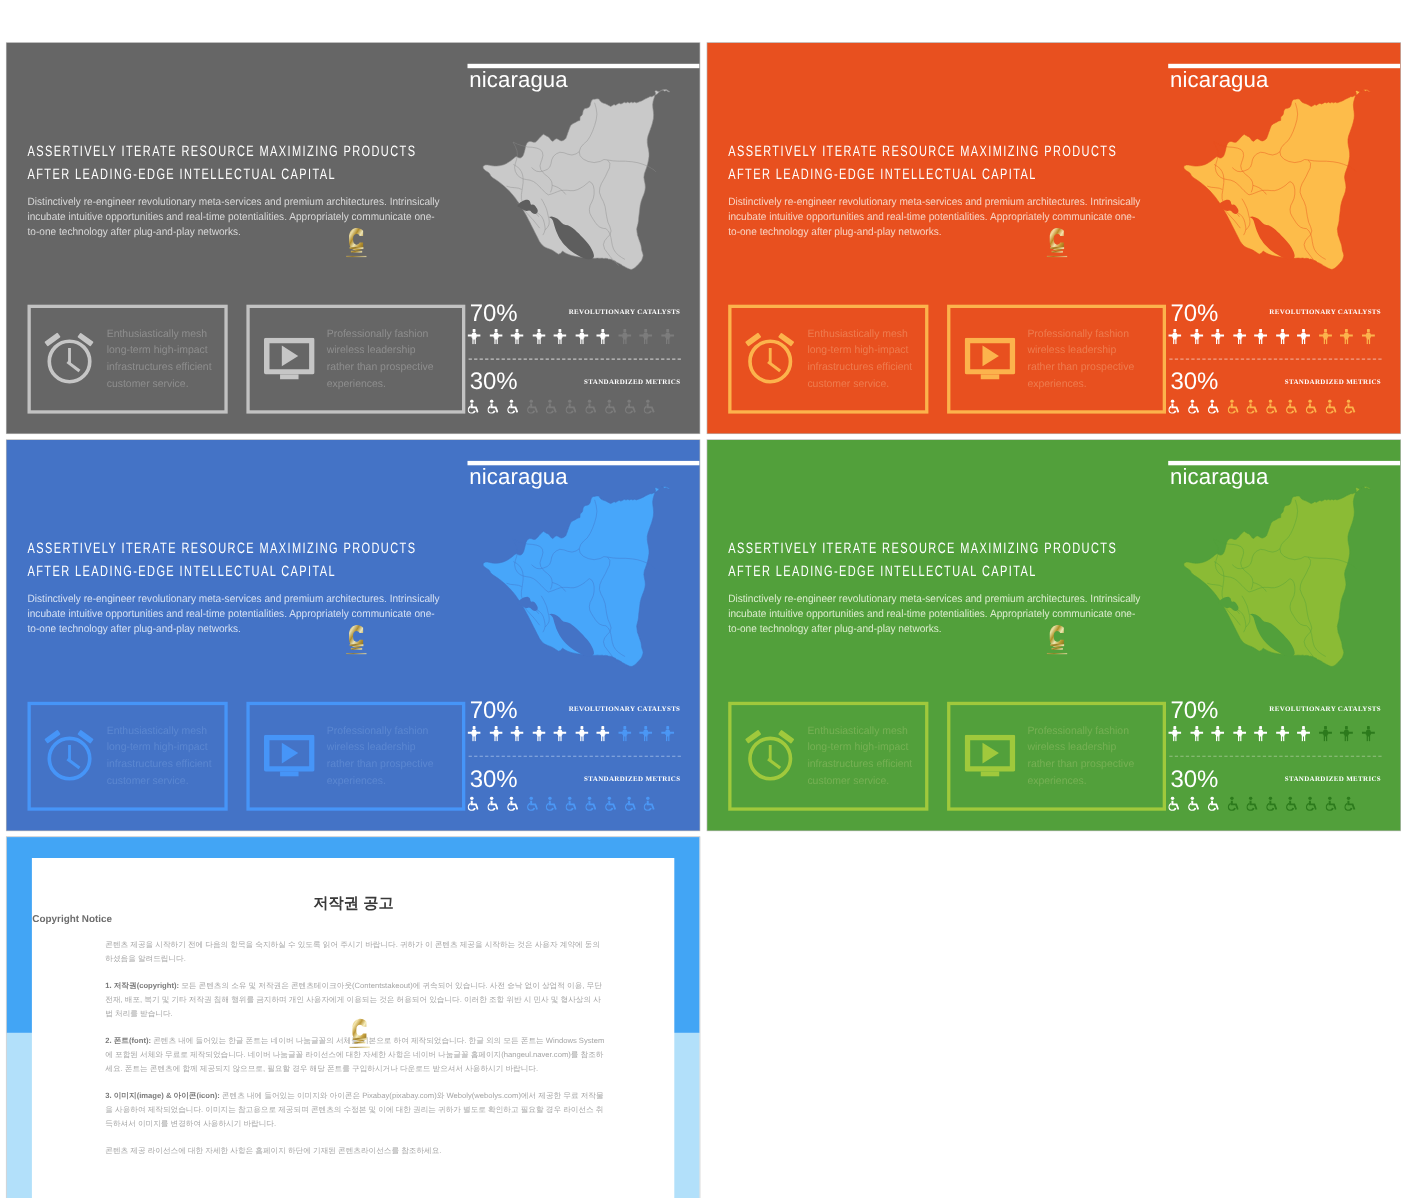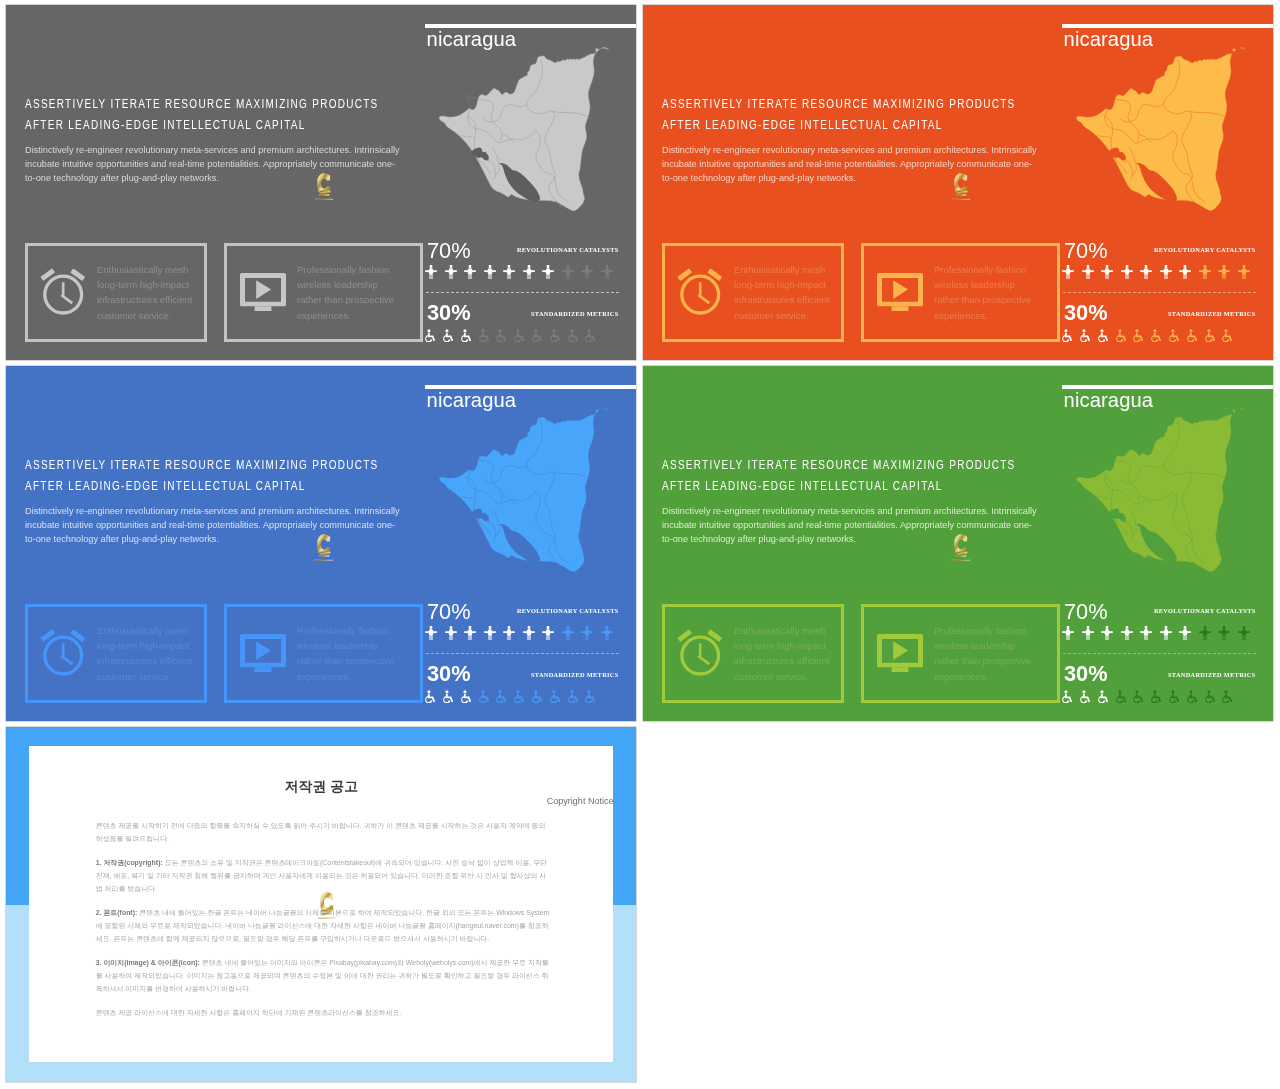"nicaragua" .slide { margin-top: none -> 34px }
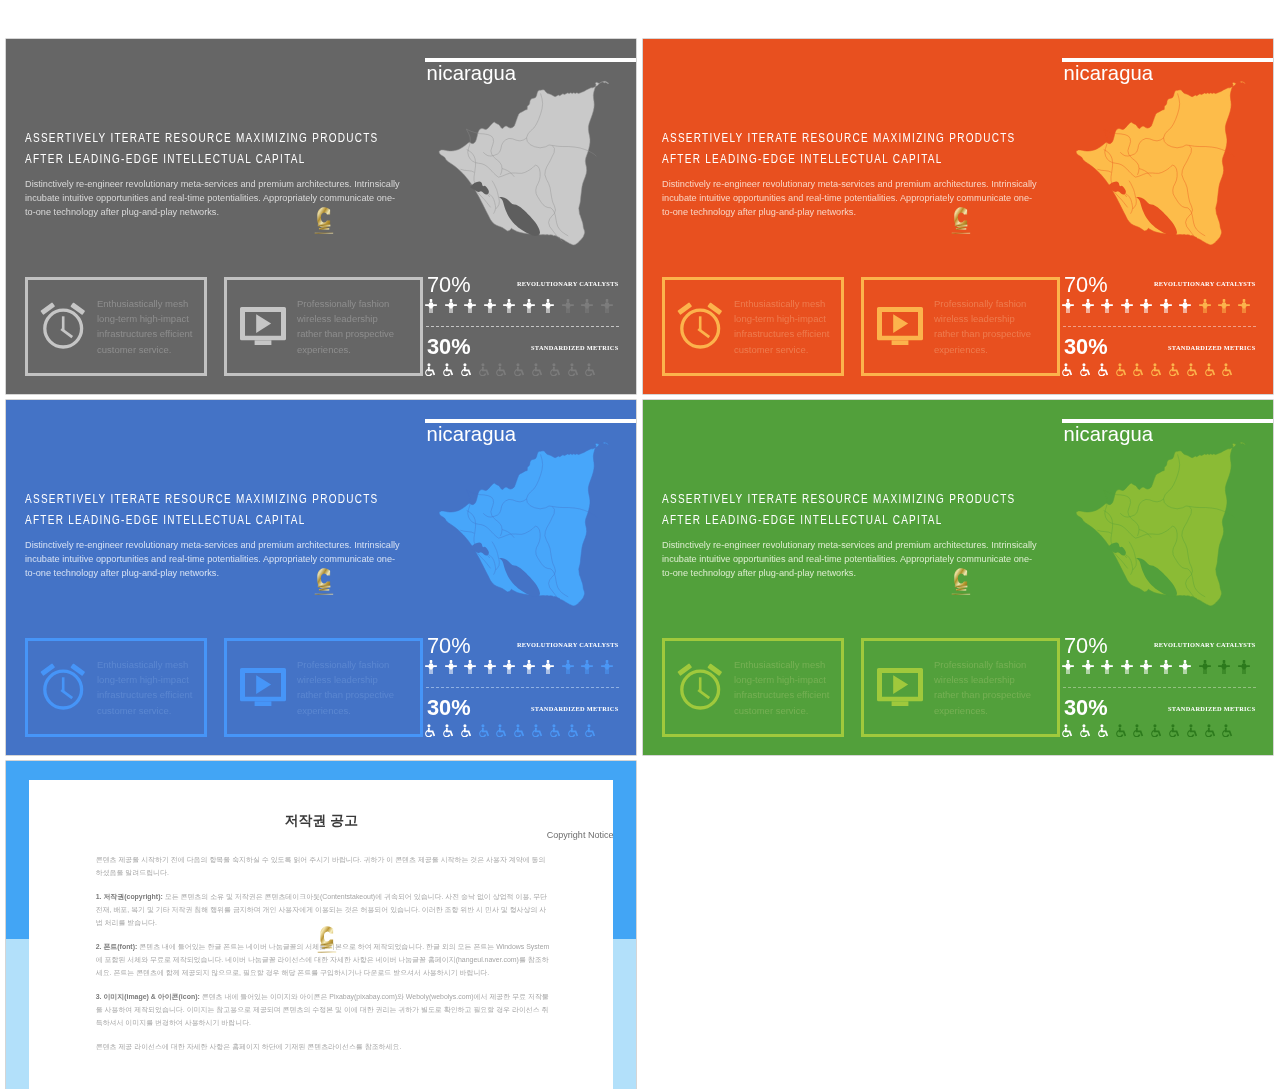"30%" .pct2 { font-weight: bold -> none }
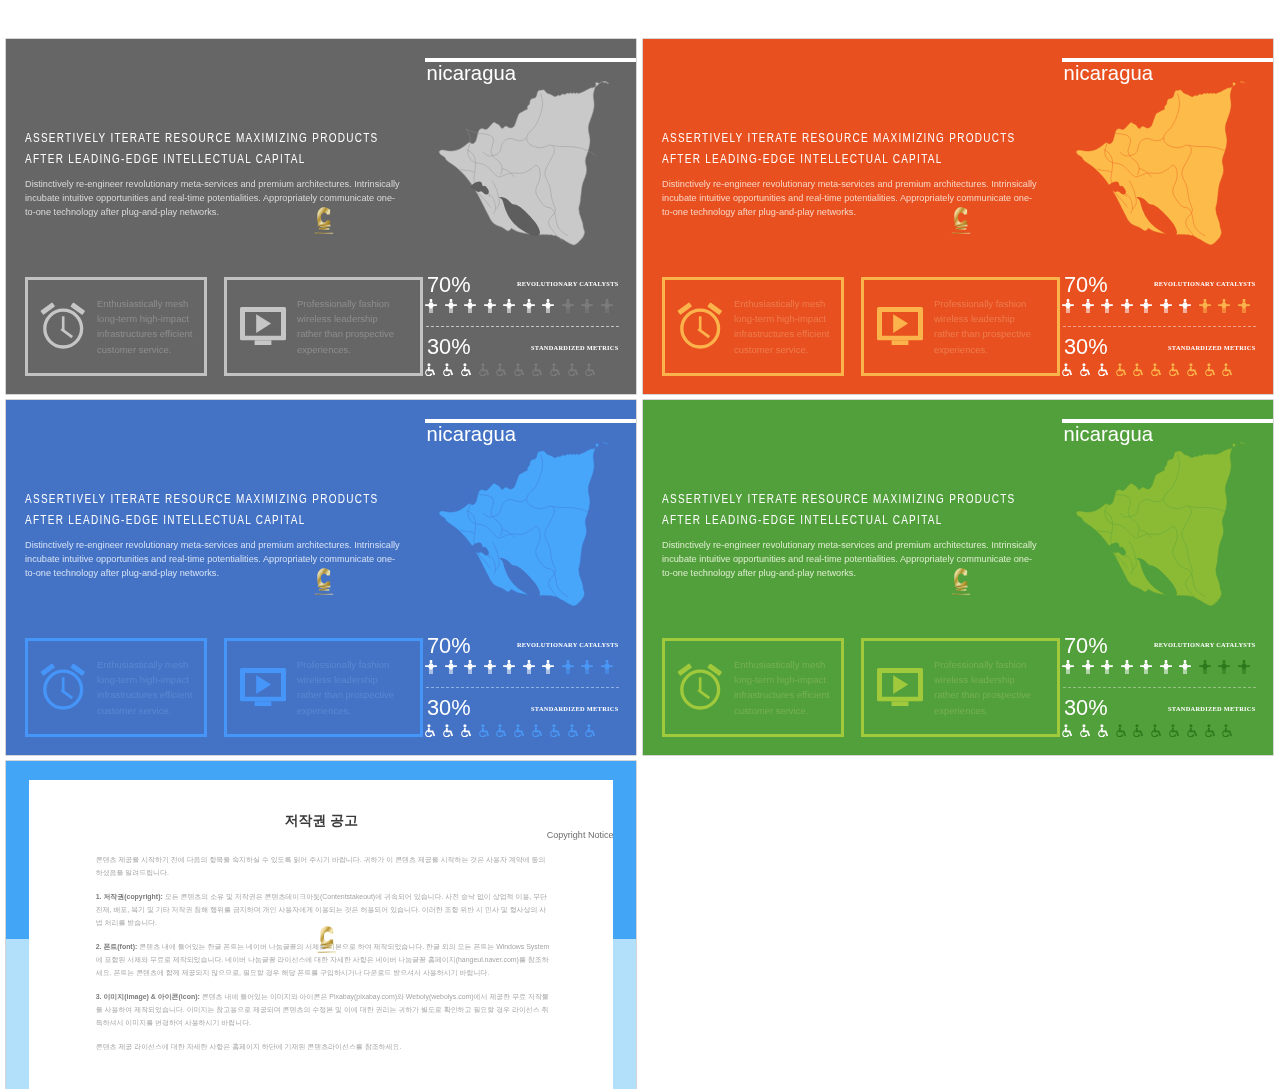"Copyright Notice" .cp-h2 { font-weight: none -> bold; text-align: right -> left }
